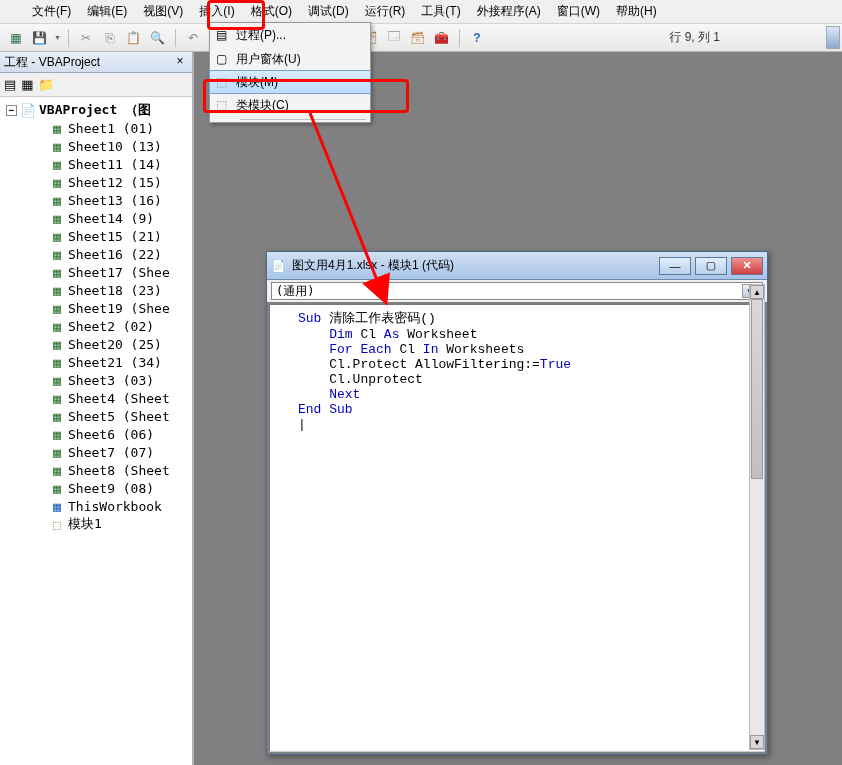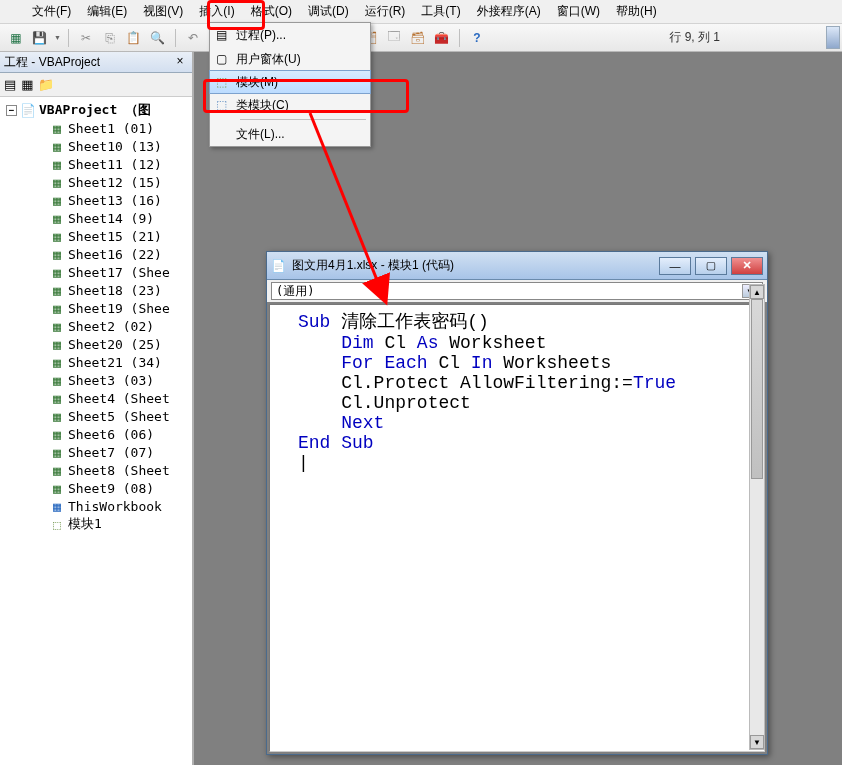"文件(L)..." div.dd-row { html: <div> <span></span> <span>文件(L)...</span> </div> -> none }
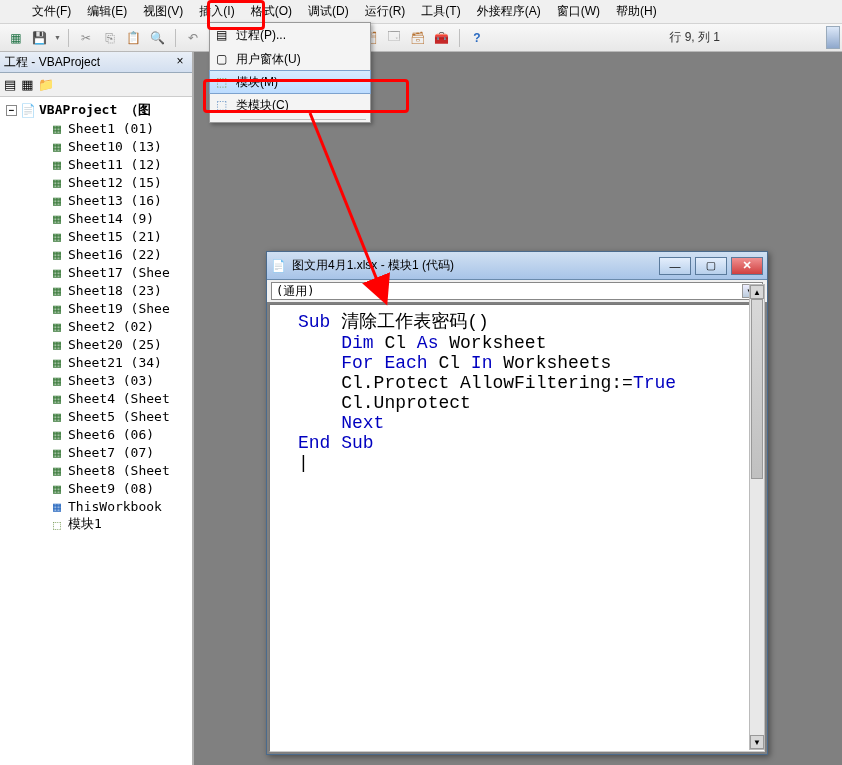"Sheet11 (12)" span { text: 12 -> 14 }
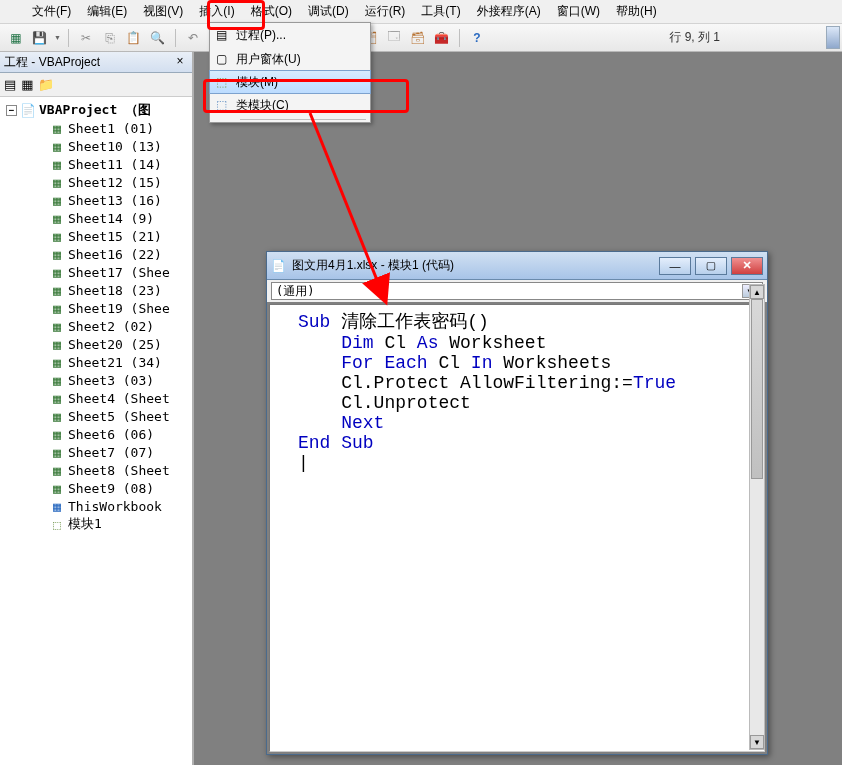"Sub 清除工作表密码() Dim Cl As" .code-body { font-size: 18px -> 13px }
